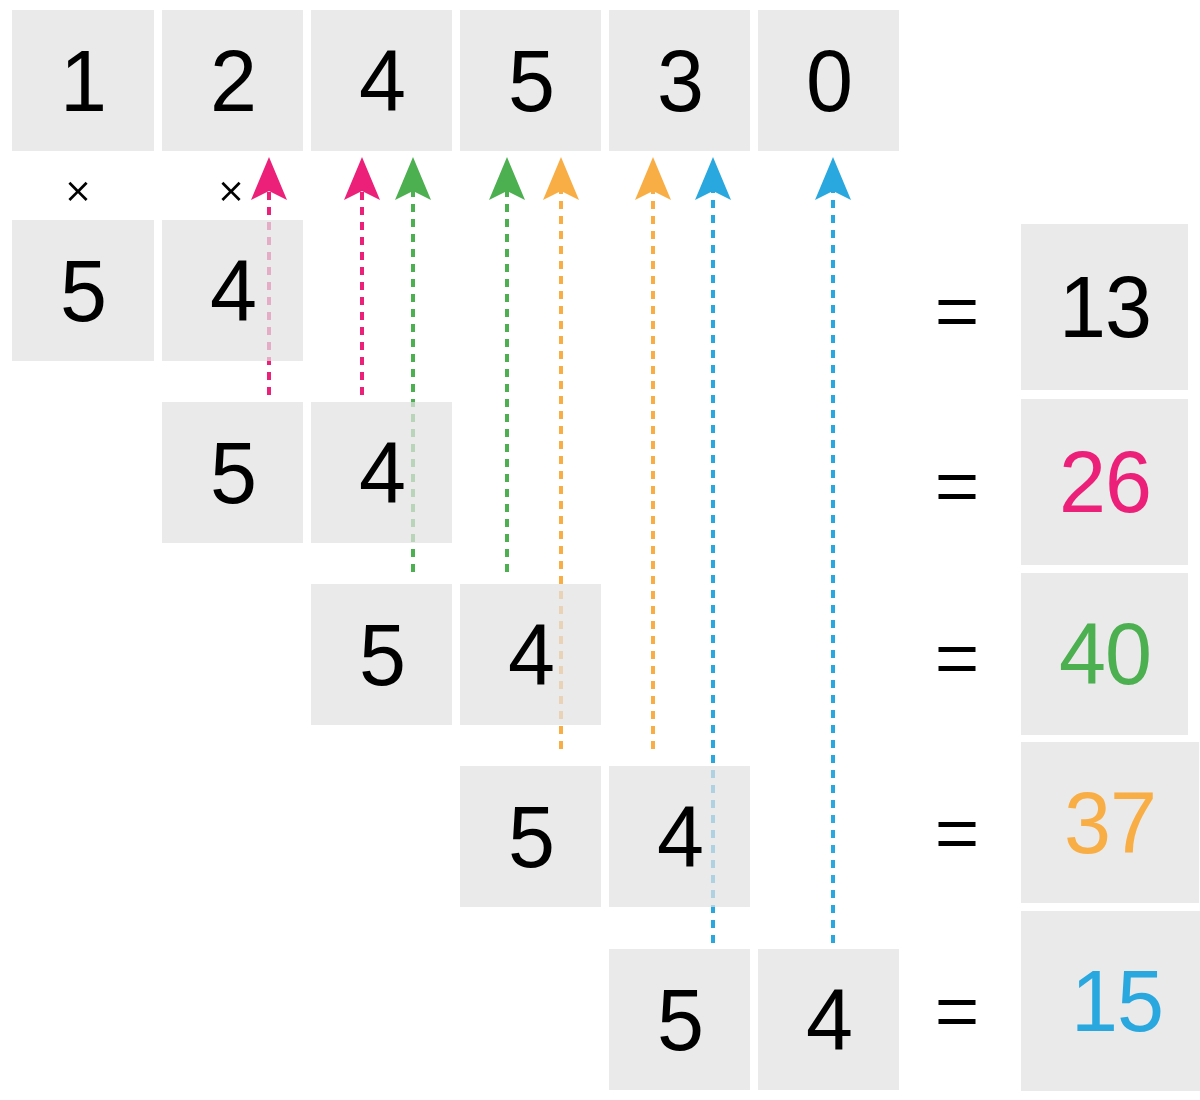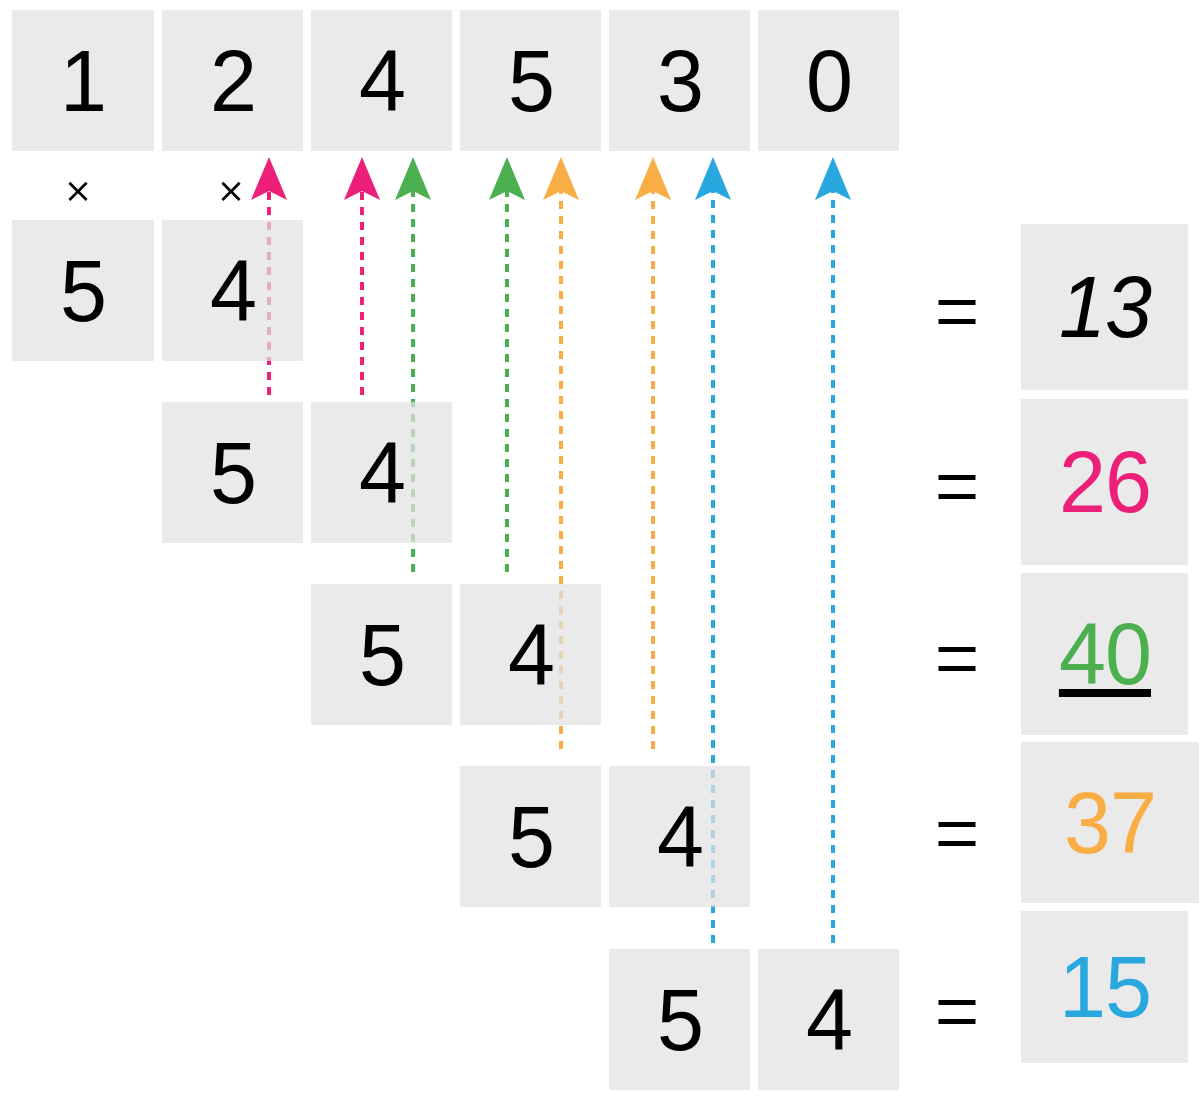"13" div.cell { font-style: italic -> none }
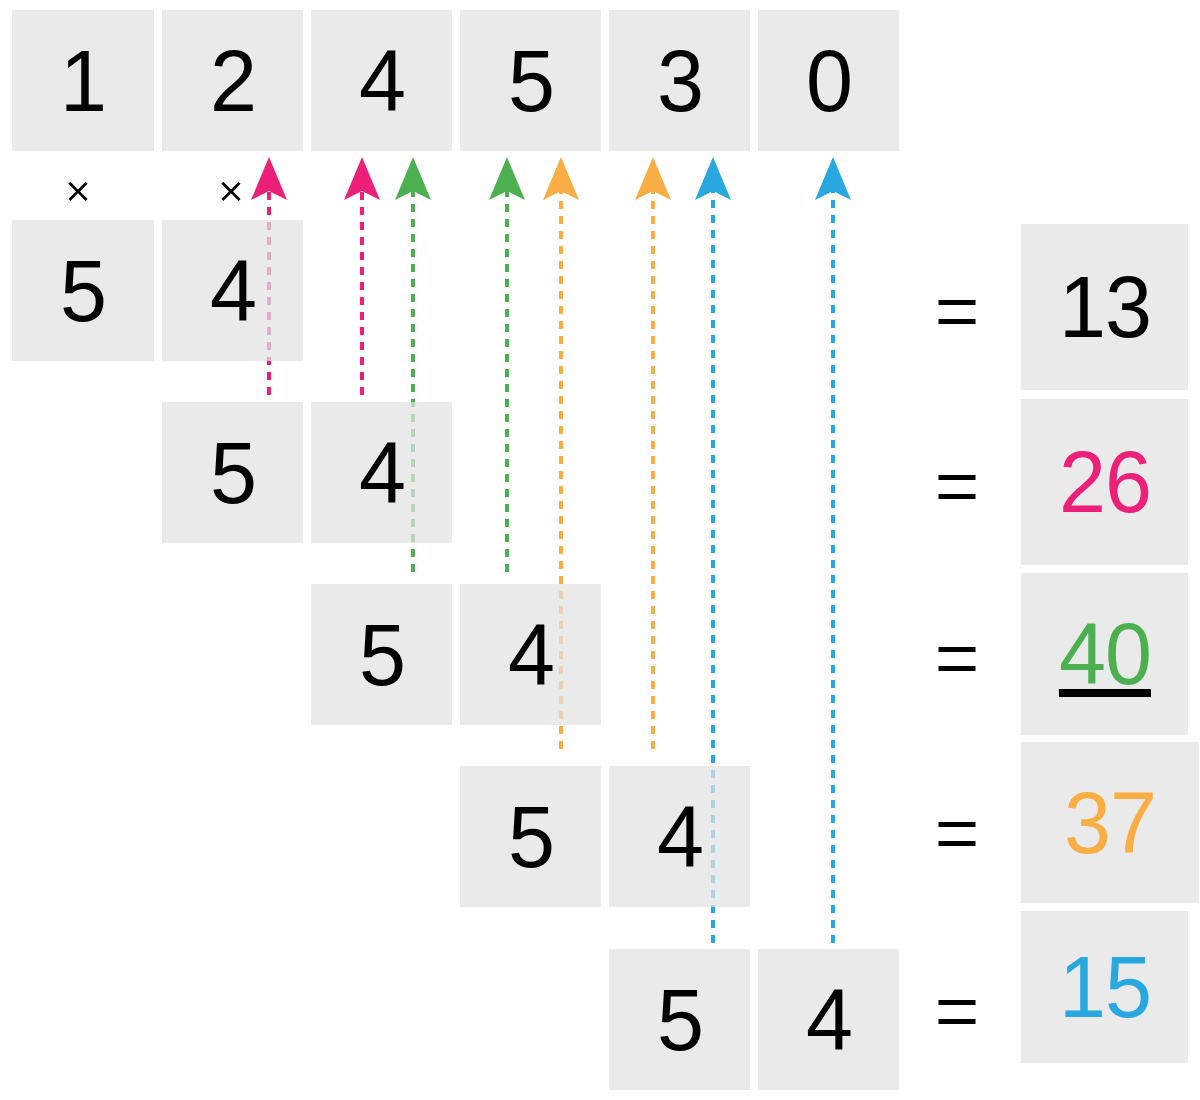"40" div.cell { text-decoration: underline -> none }
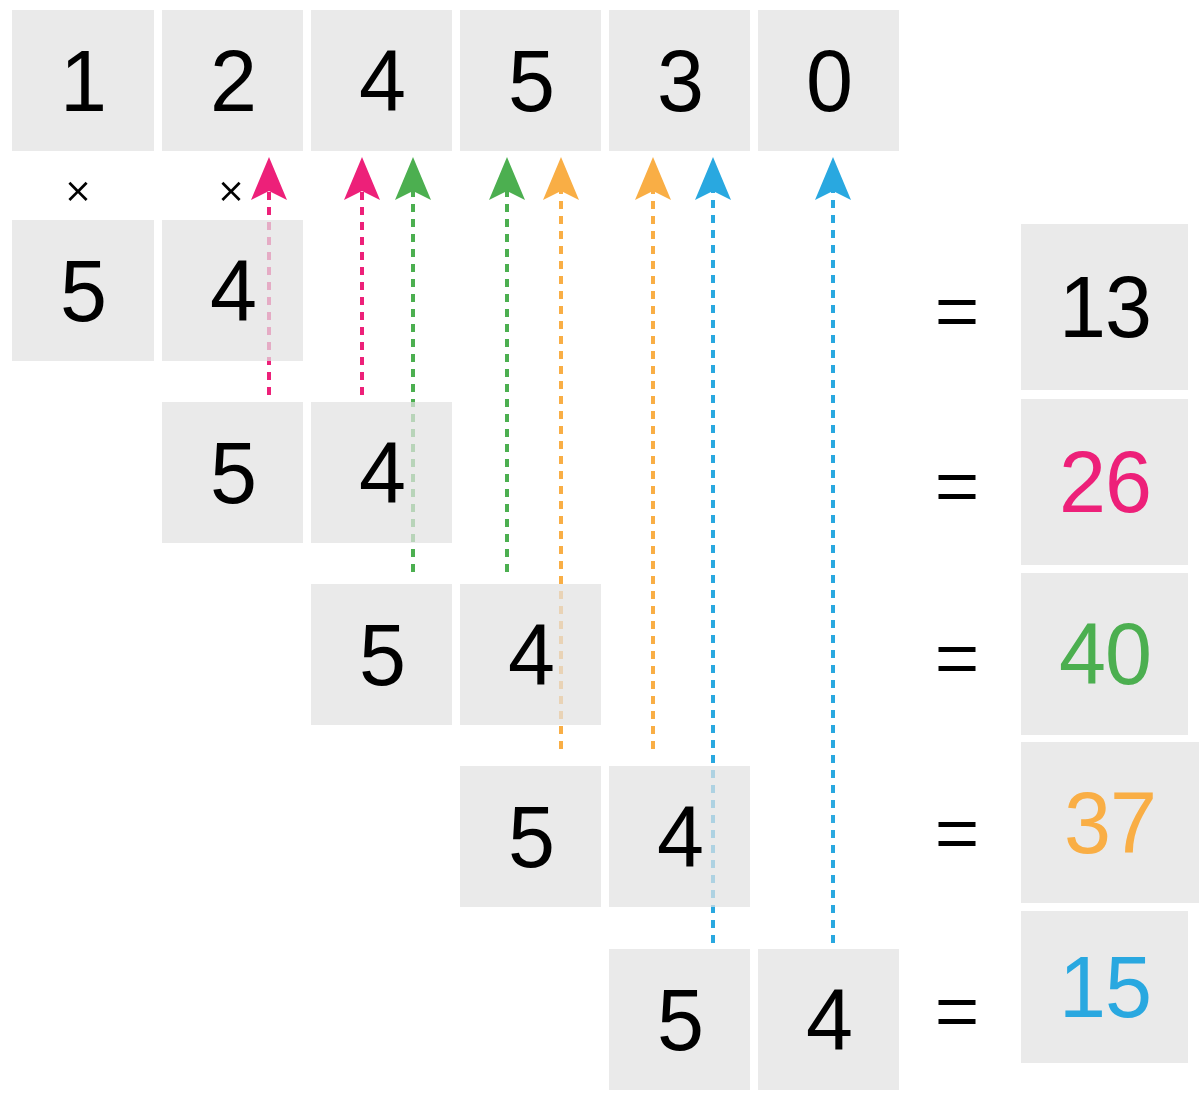"15" div.cell { height: 152px -> 180px; padding-left: none -> 12px }
